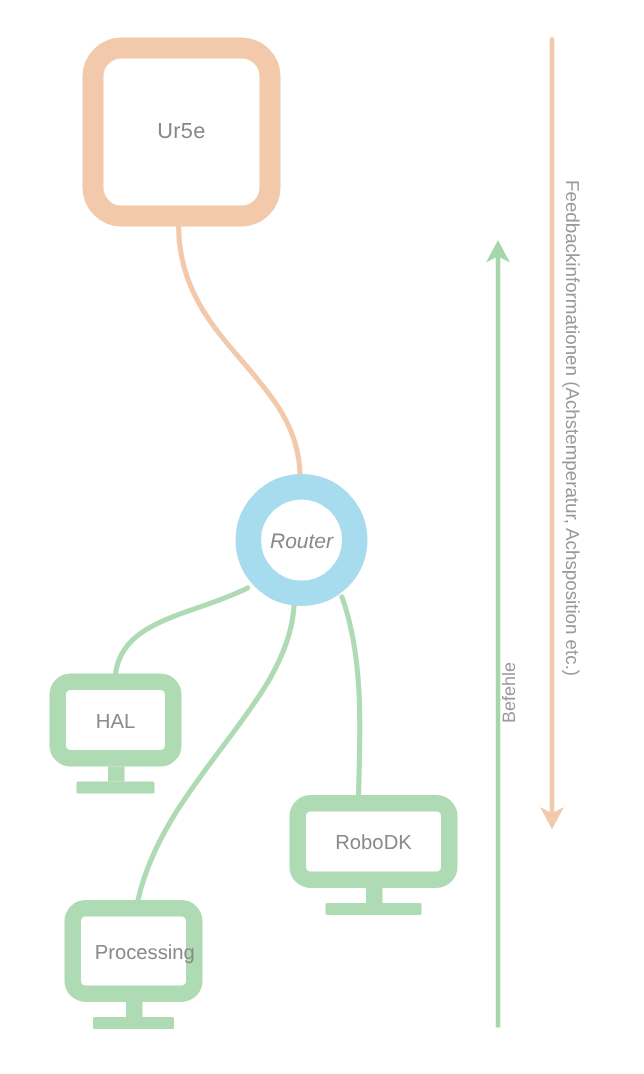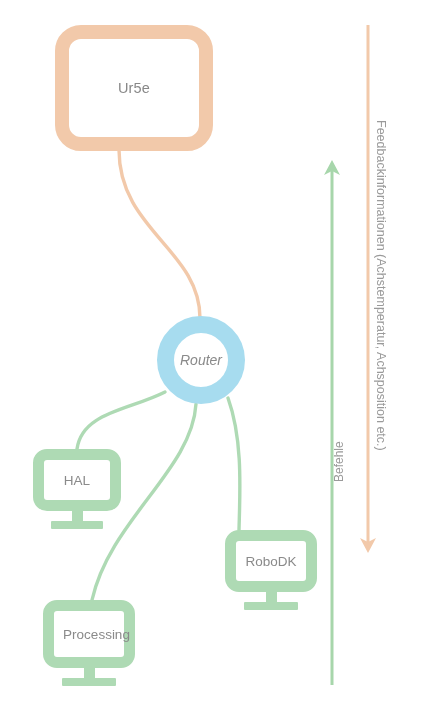"Ur5e" .robot-node { width: 158px -> 132px }
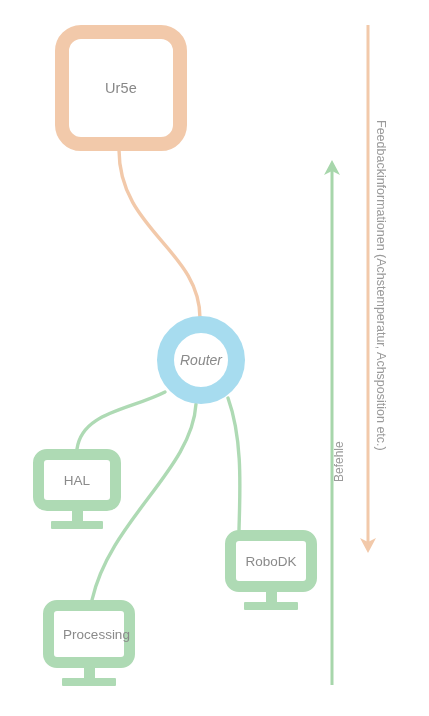"RoboDK" .monitor-robodk { margin-left: 32px -> none; width: 92px -> 112px }
